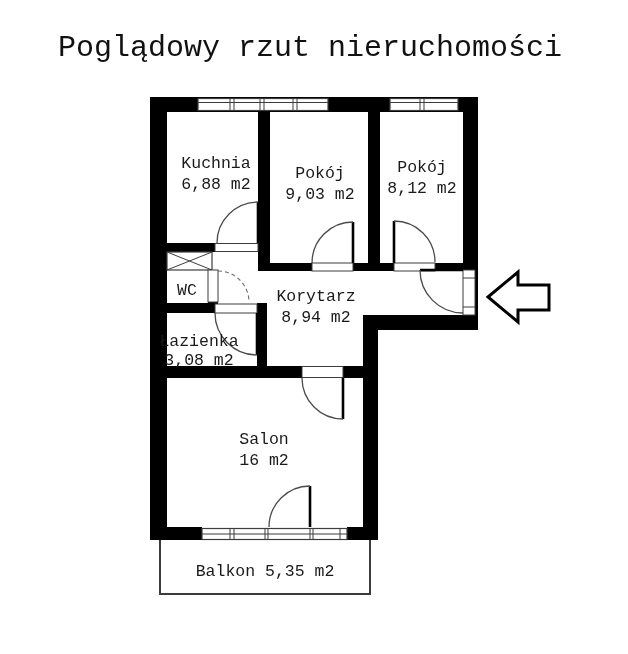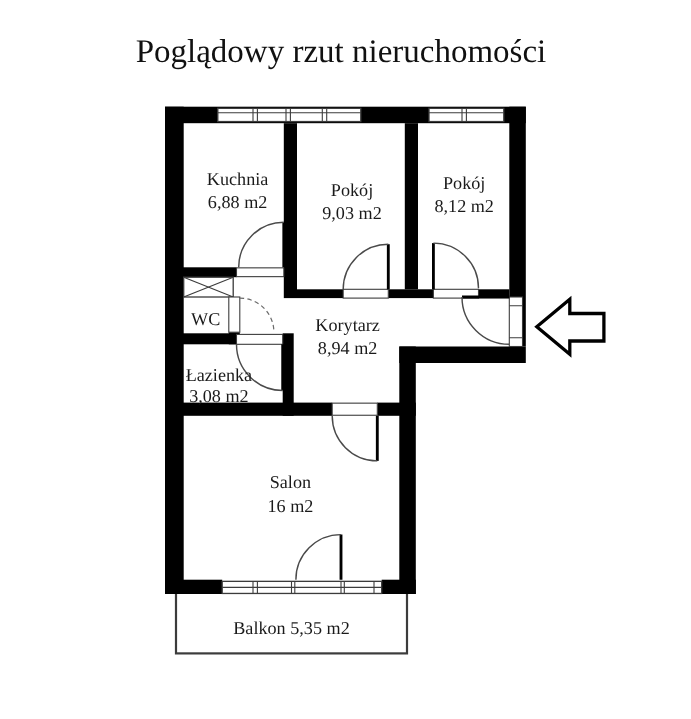"Poglądowy rzut nieruchomości" .stage { font-family: Liberation Serif, serif -> Liberation Mono, monospace }
